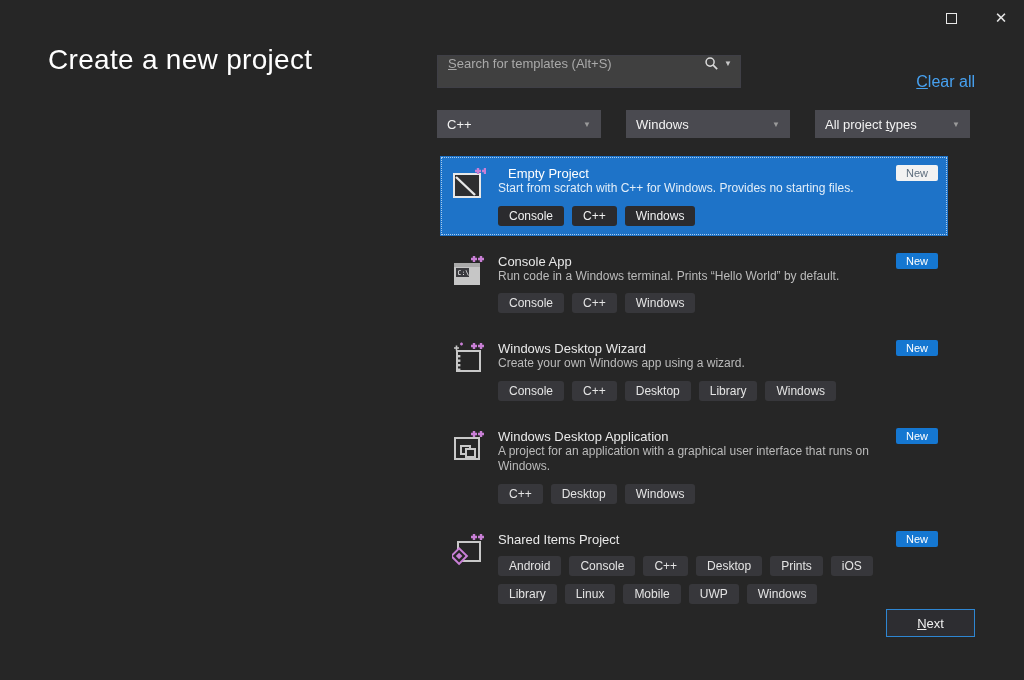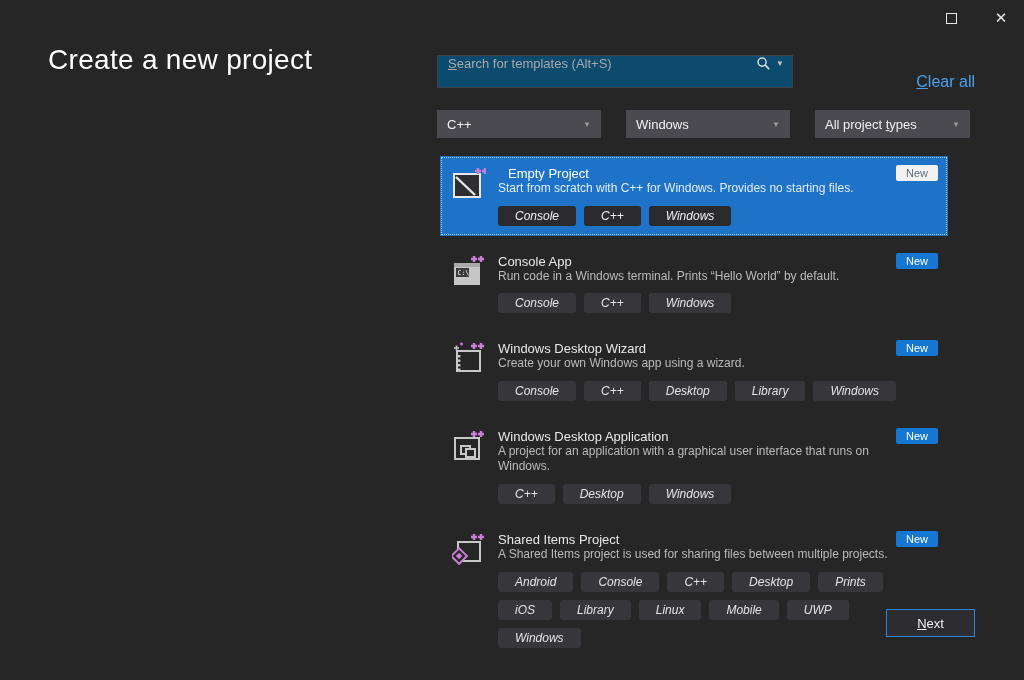"Search for templates (Alt+S)" .search-box { background: #0c4a6e -> #404040; width: 356px -> 304px }
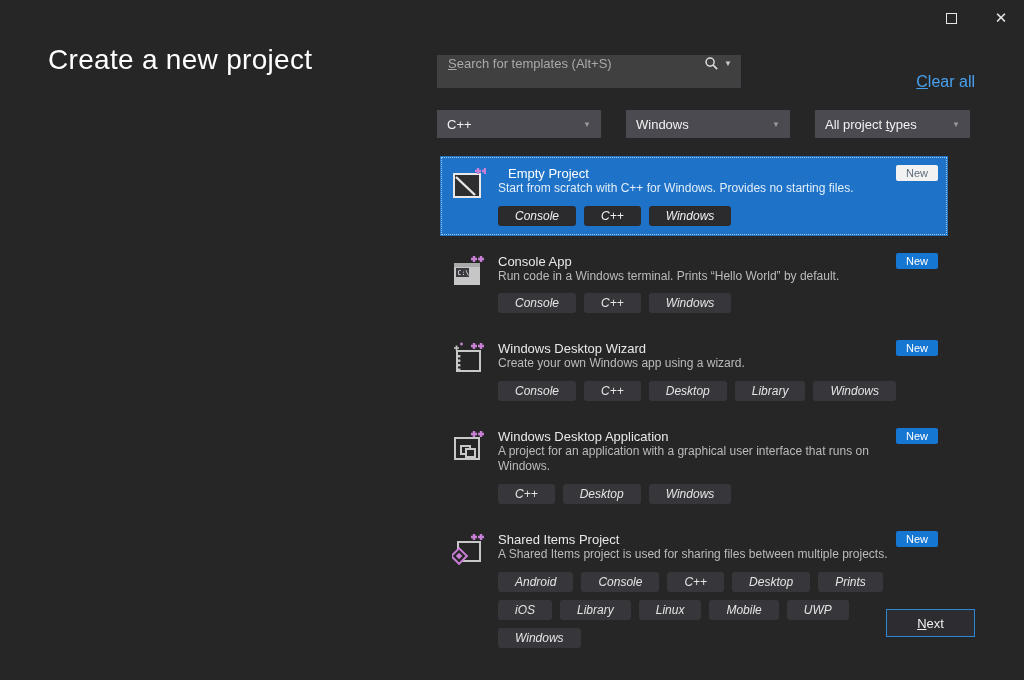"Console" .chip { font-style: italic -> none; padding: 3px 17px -> 3px 11px }
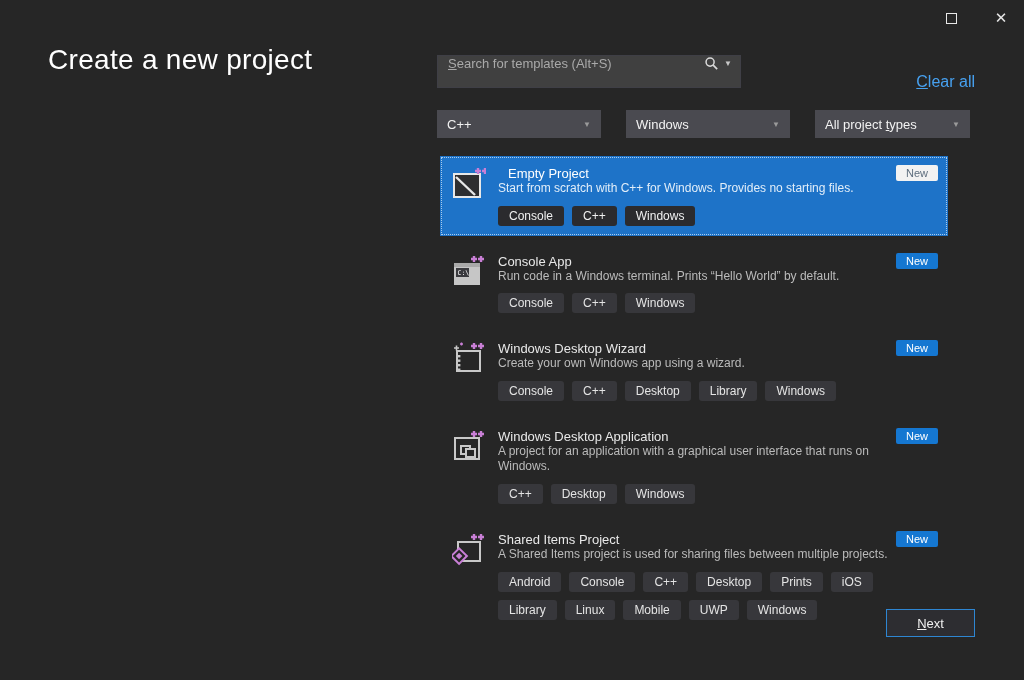"A Shared Items project is" div.t-desc { html: <div>A Shared Items project is used for sharing files between multiple projects.</div> -> none }
